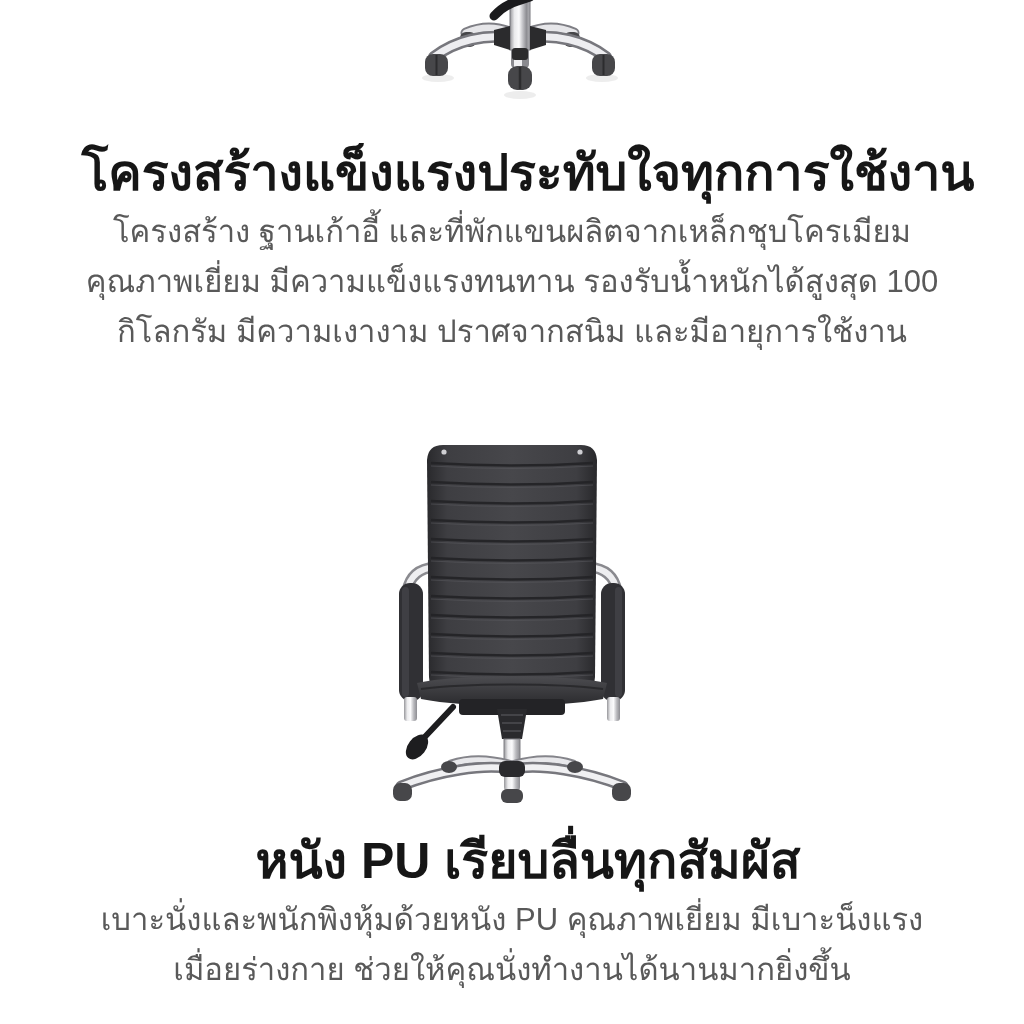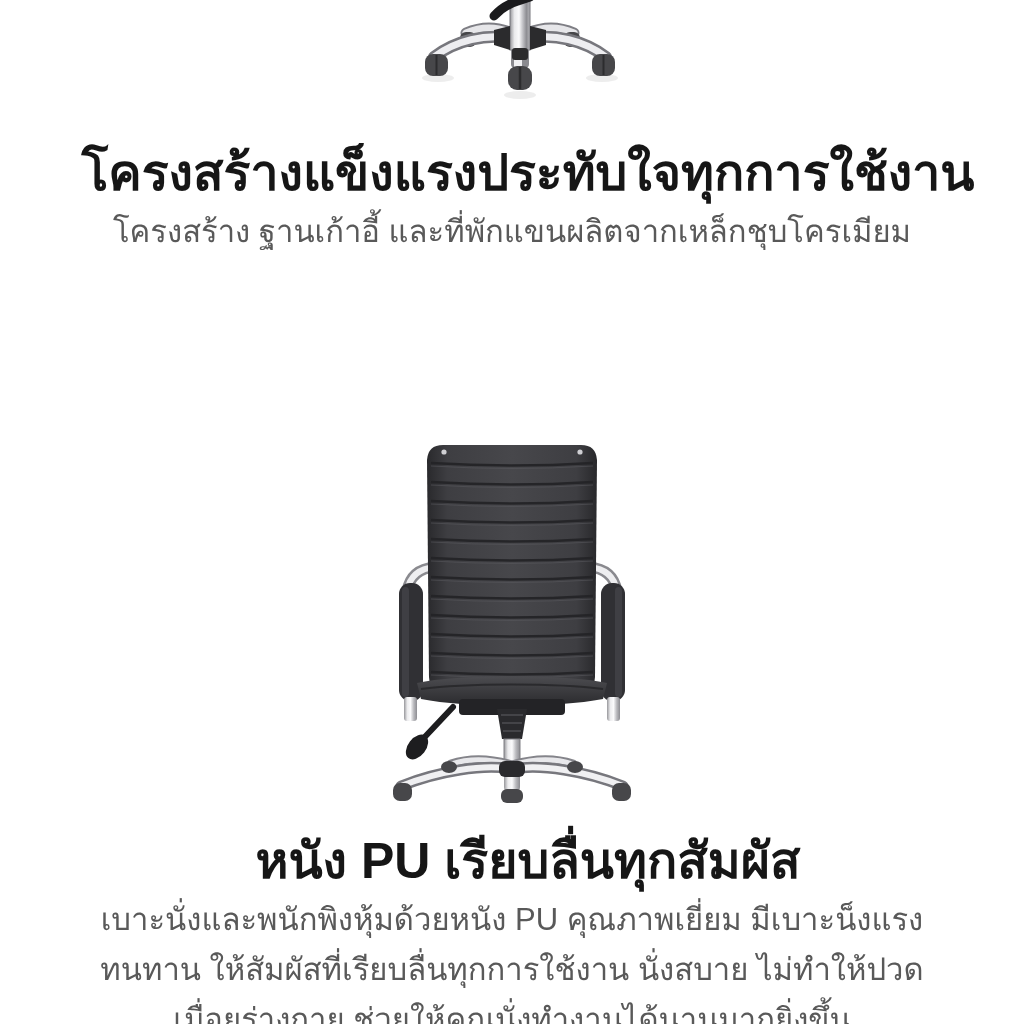"คุณภาพเยี่ยม มีความแข็งแรงทนทาน" span.body-line { html: none -> <span>คุณภาพเยี่ยม มีความแข็งแรงทนทาน รองรับน้ำหนักได้สูงสุด 100</span> }
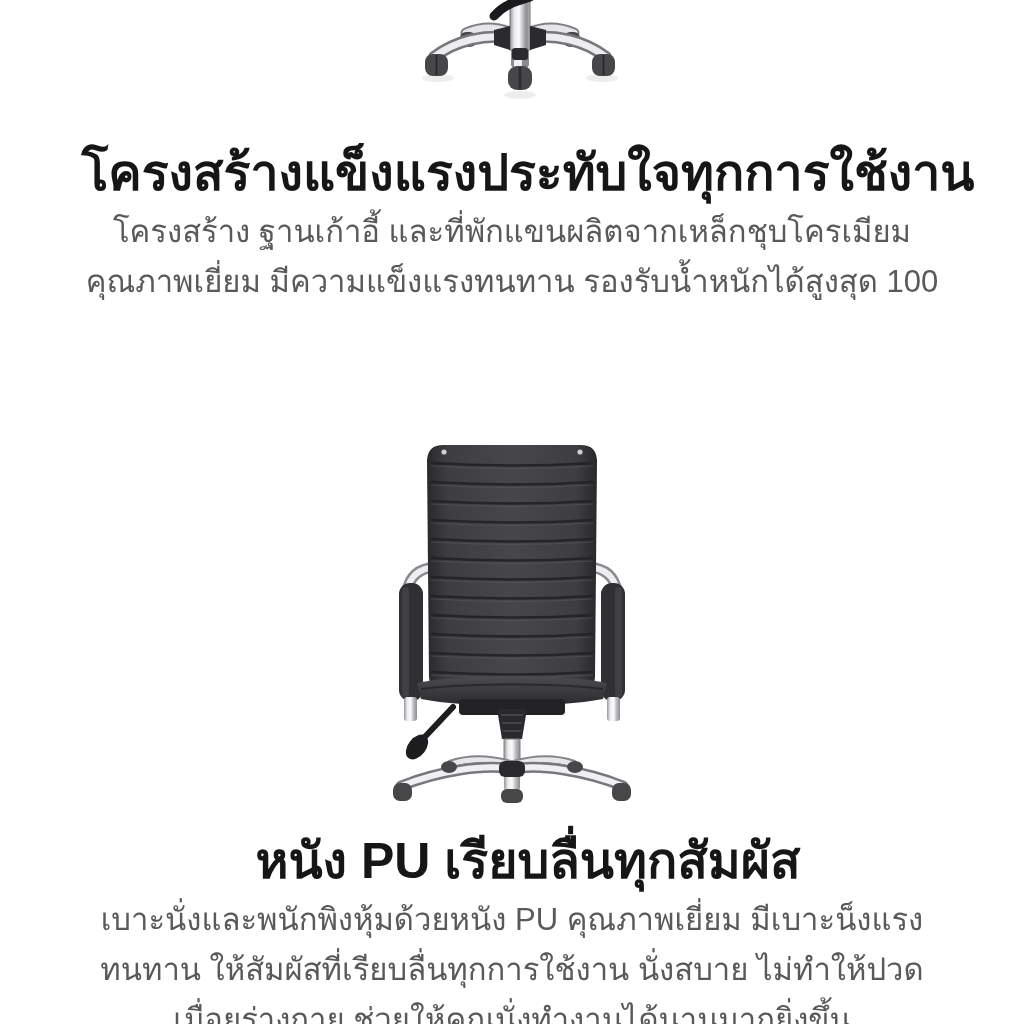"กิโลกรัม มีความเงางาม ปราศจากสนิม" span.body-line { html: none -> <span>กิโลกรัม มีความเงางาม ปราศจากสนิม และมีอายุการใช้งาน</span> }
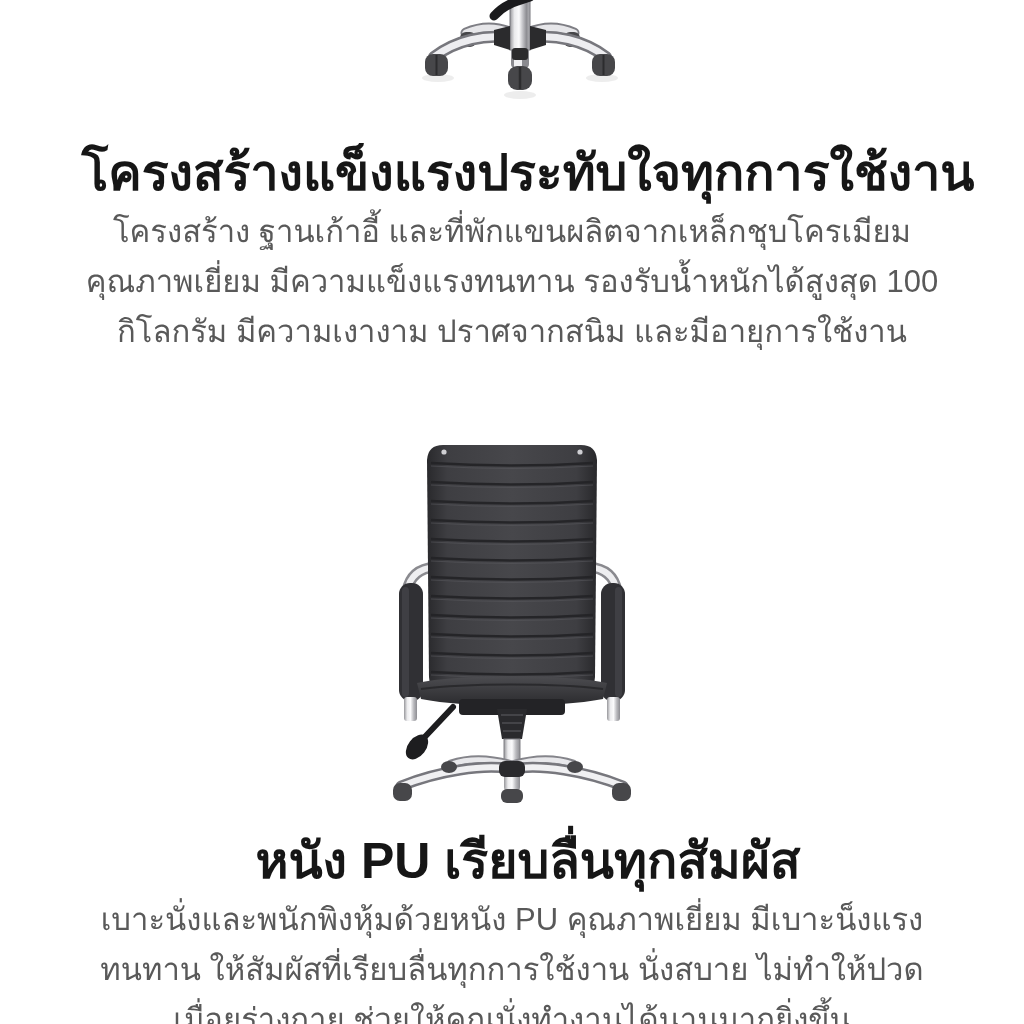"ทนทาน ให้สัมผัสที่เรียบลื่นทุกการใช้งาน" span.body-line { html: <span>ทนทาน ให้สัมผัสที่เรียบลื่นทุกการใช้งาน นั่งสบาย ไม่ทำให้ปวด</span> -> none }
